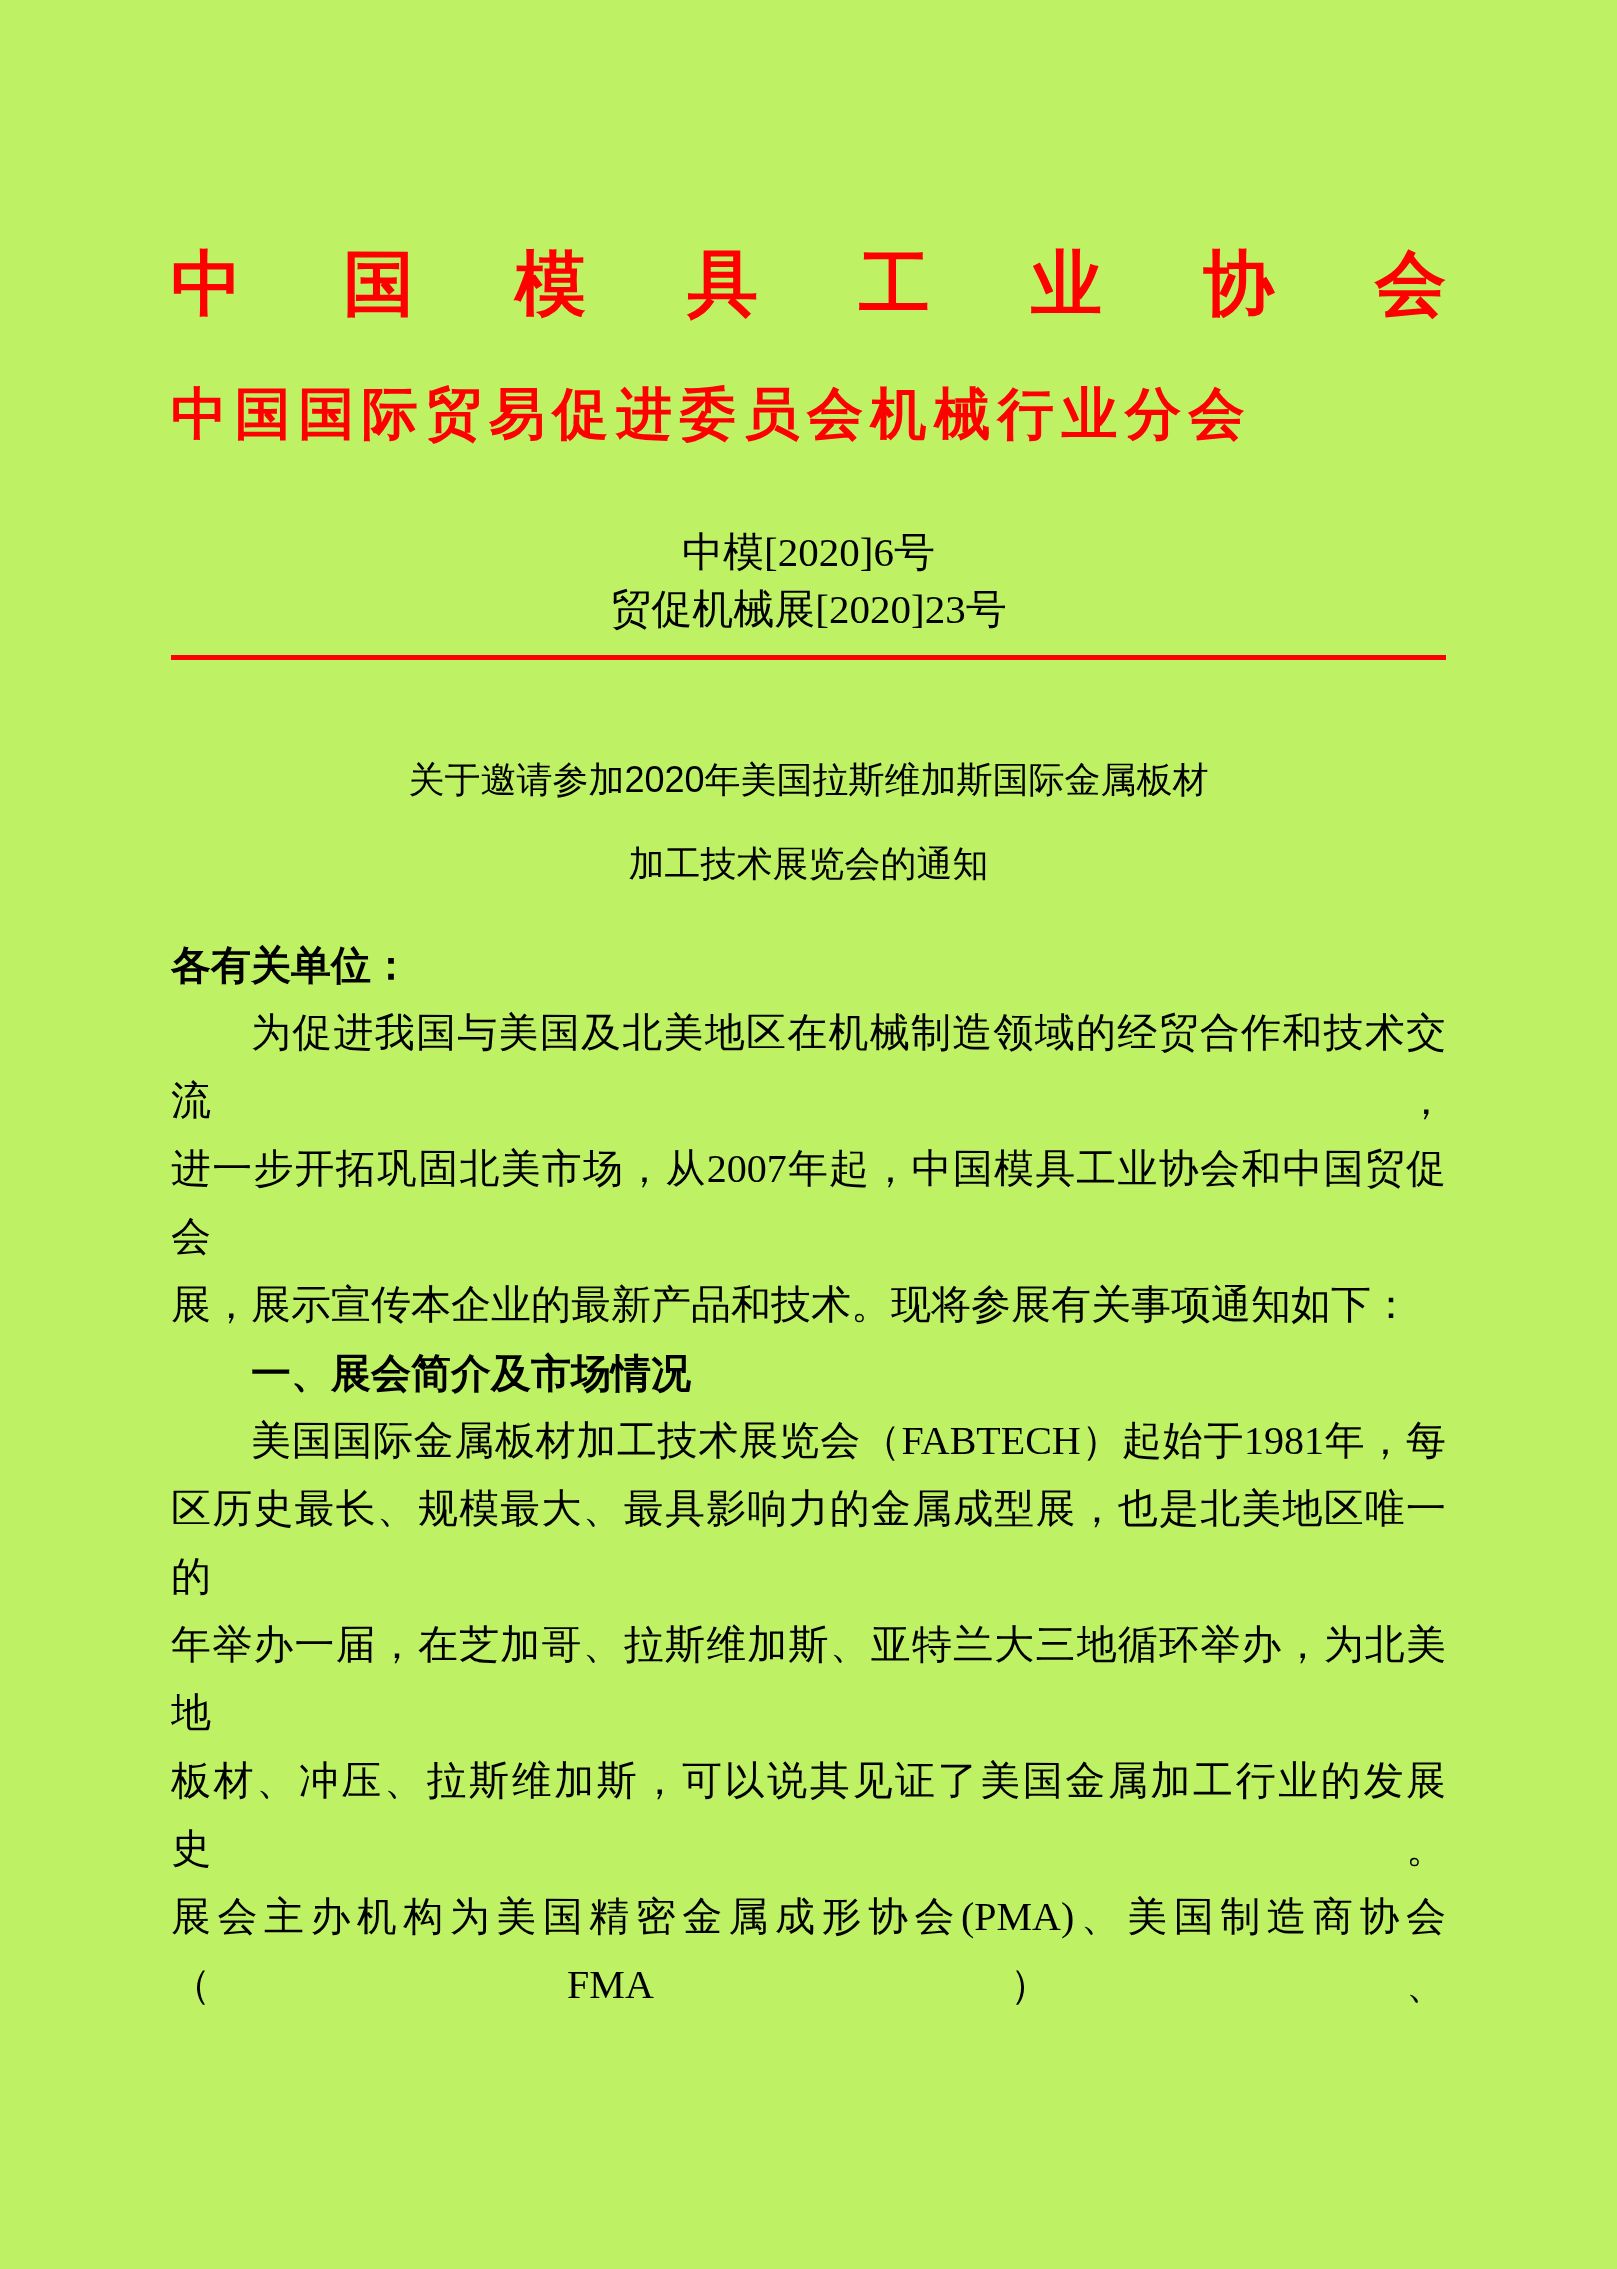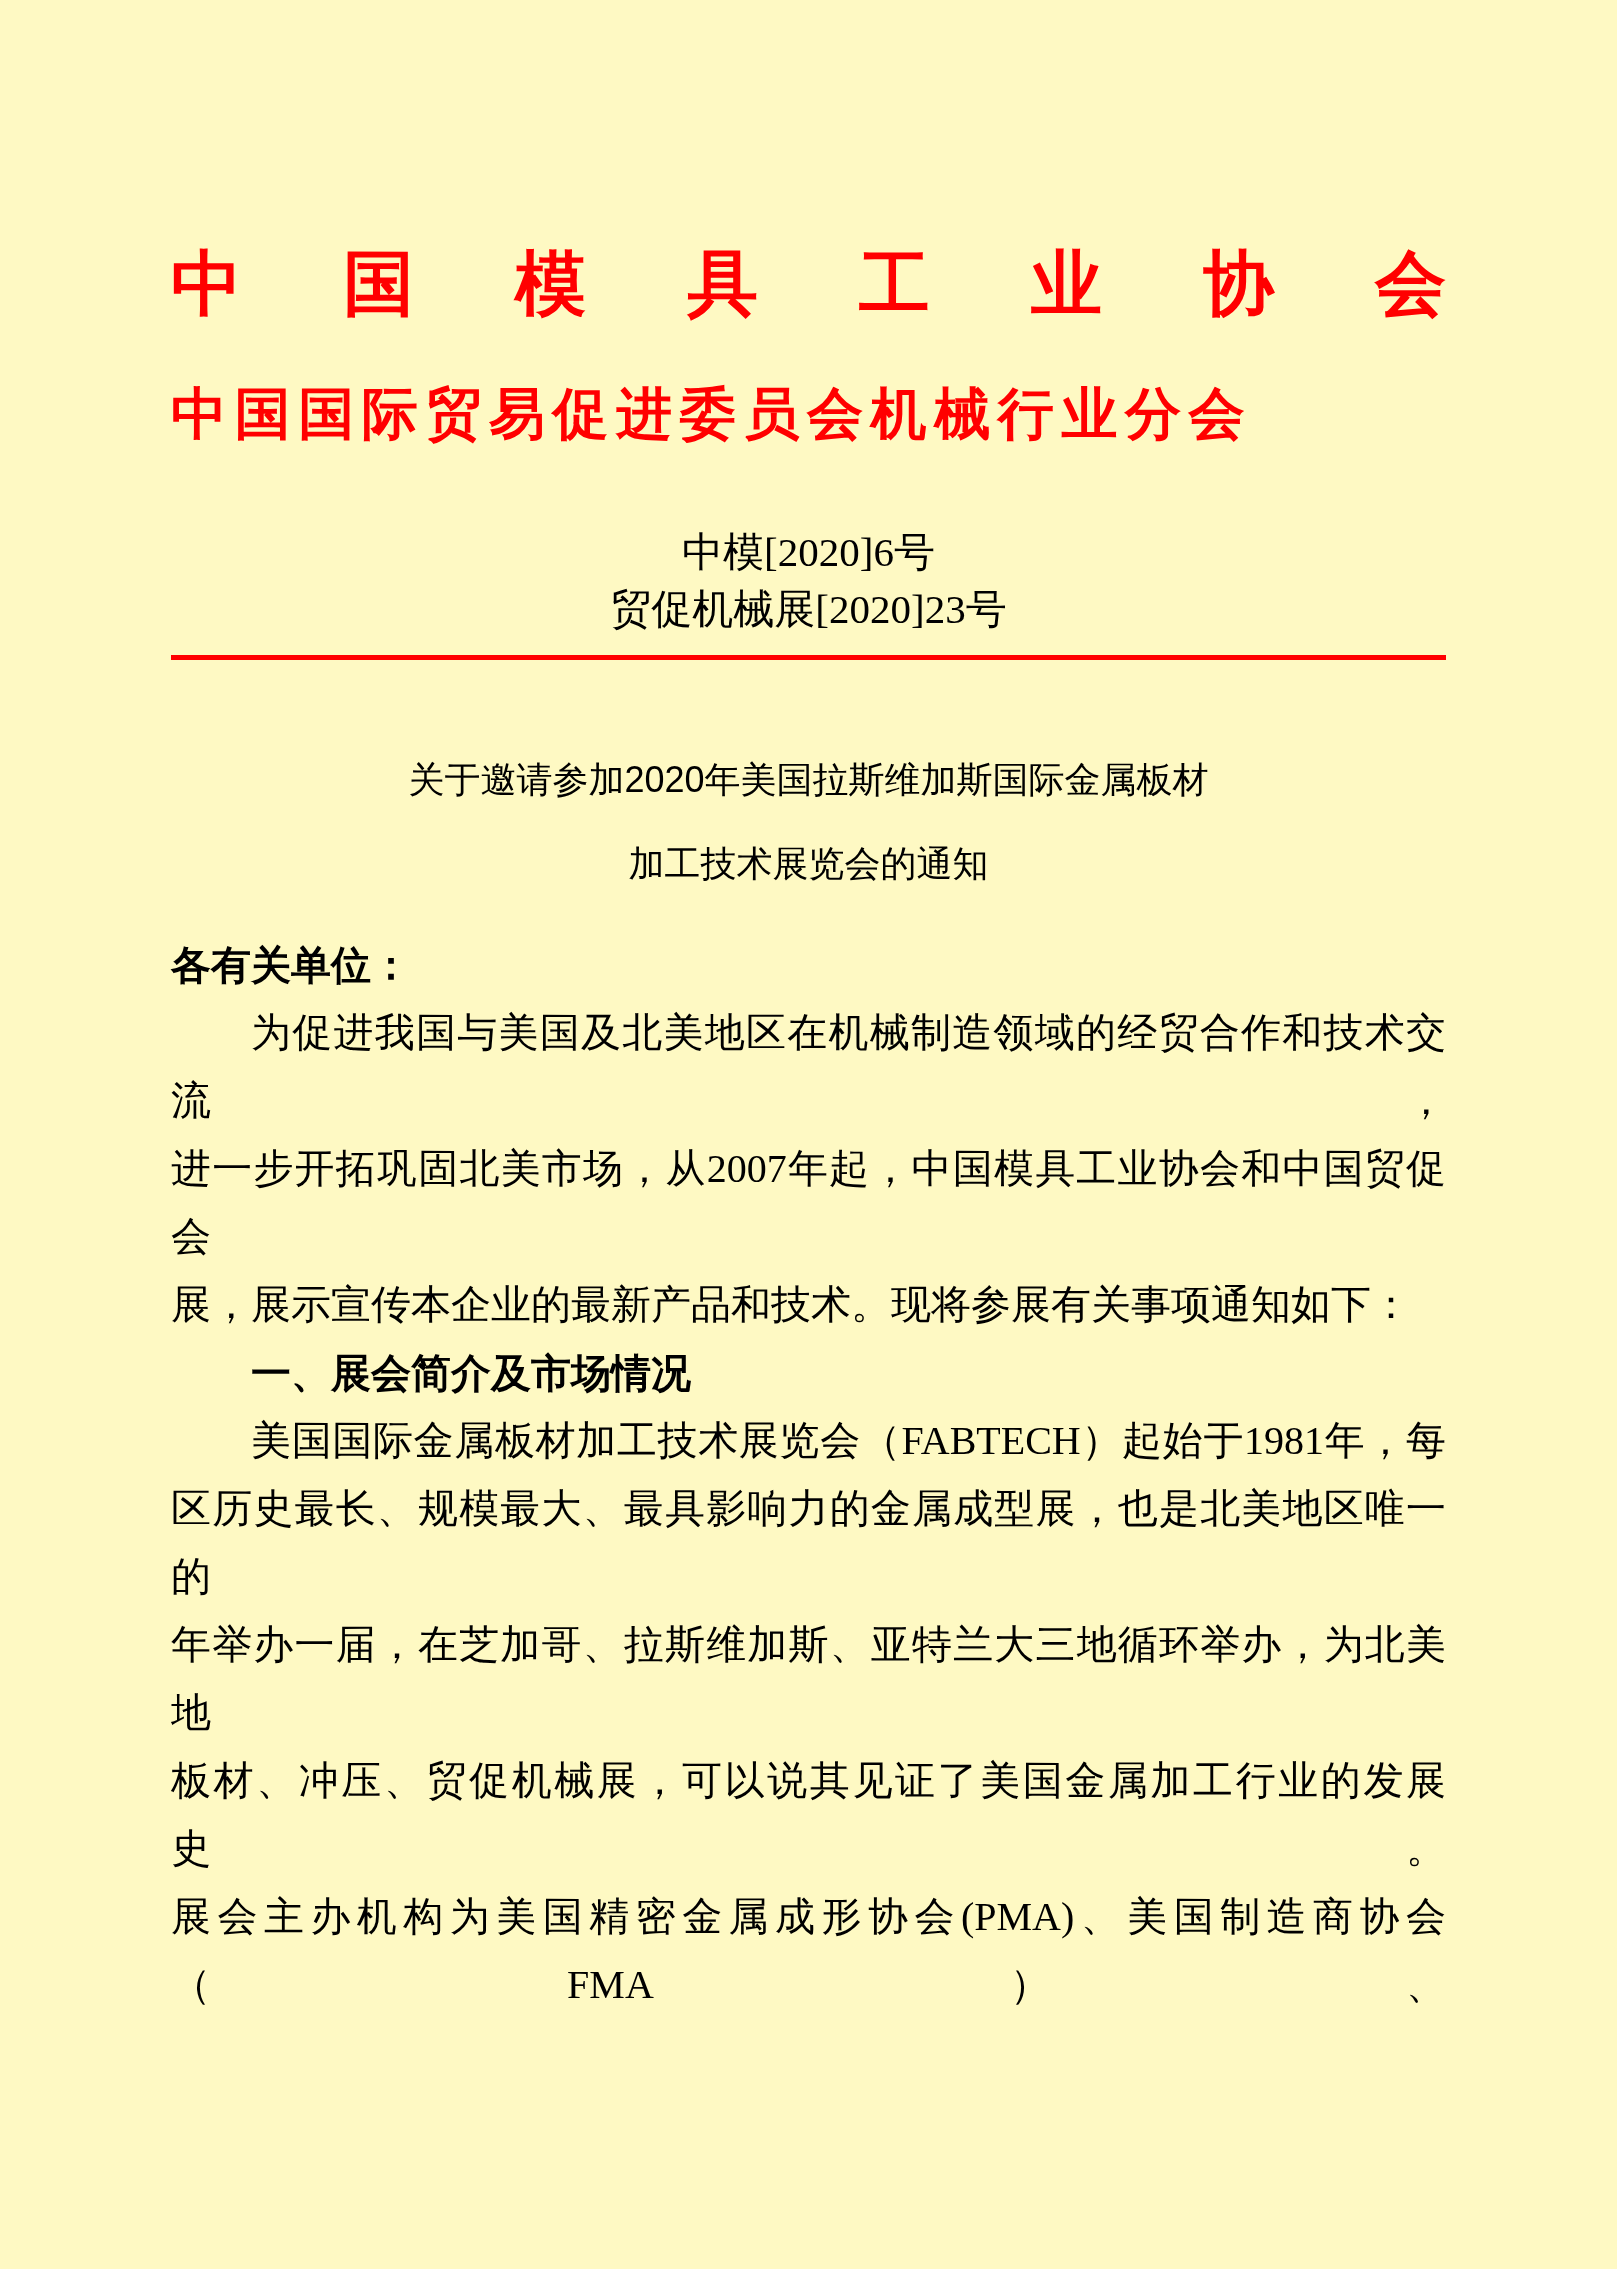"中国模具工业协会" .page { background: #fef9c3 -> #bef264 }
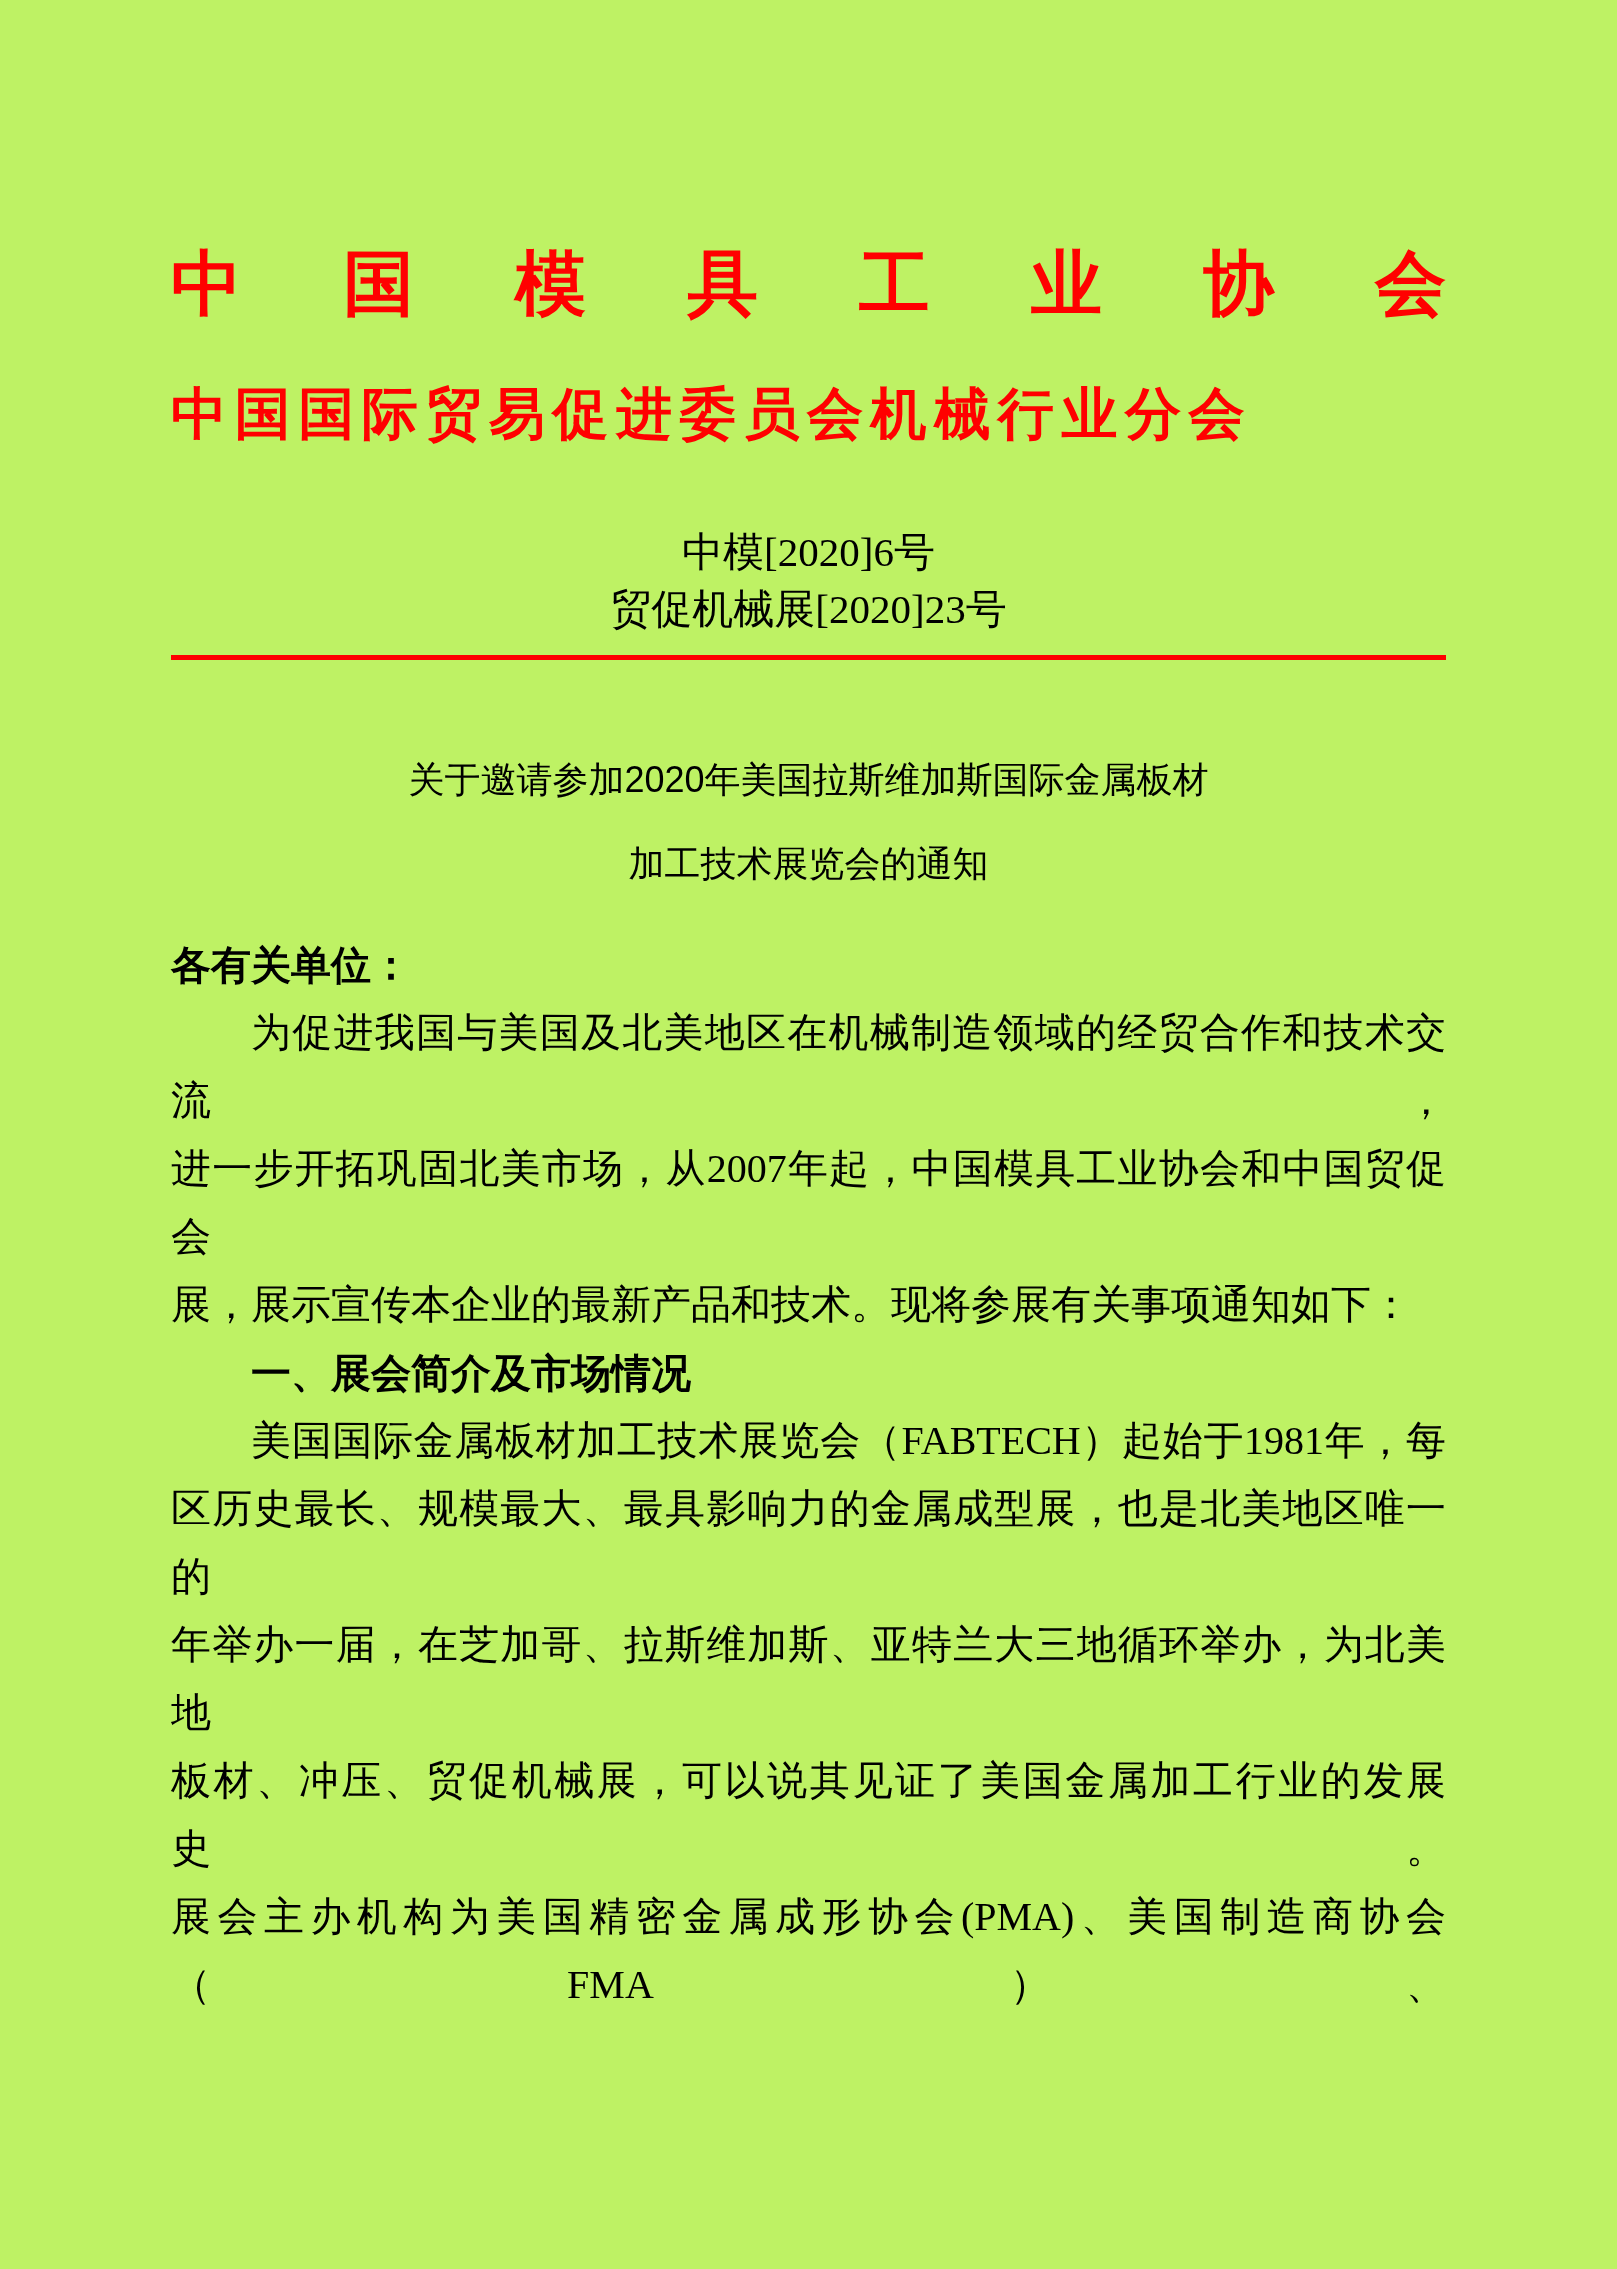"板材、冲压、贸促机械展，可以说其见证了美国金属加工行业的发展史。" div.bline { text: 贸促机械展 -> 拉斯维加斯 }
